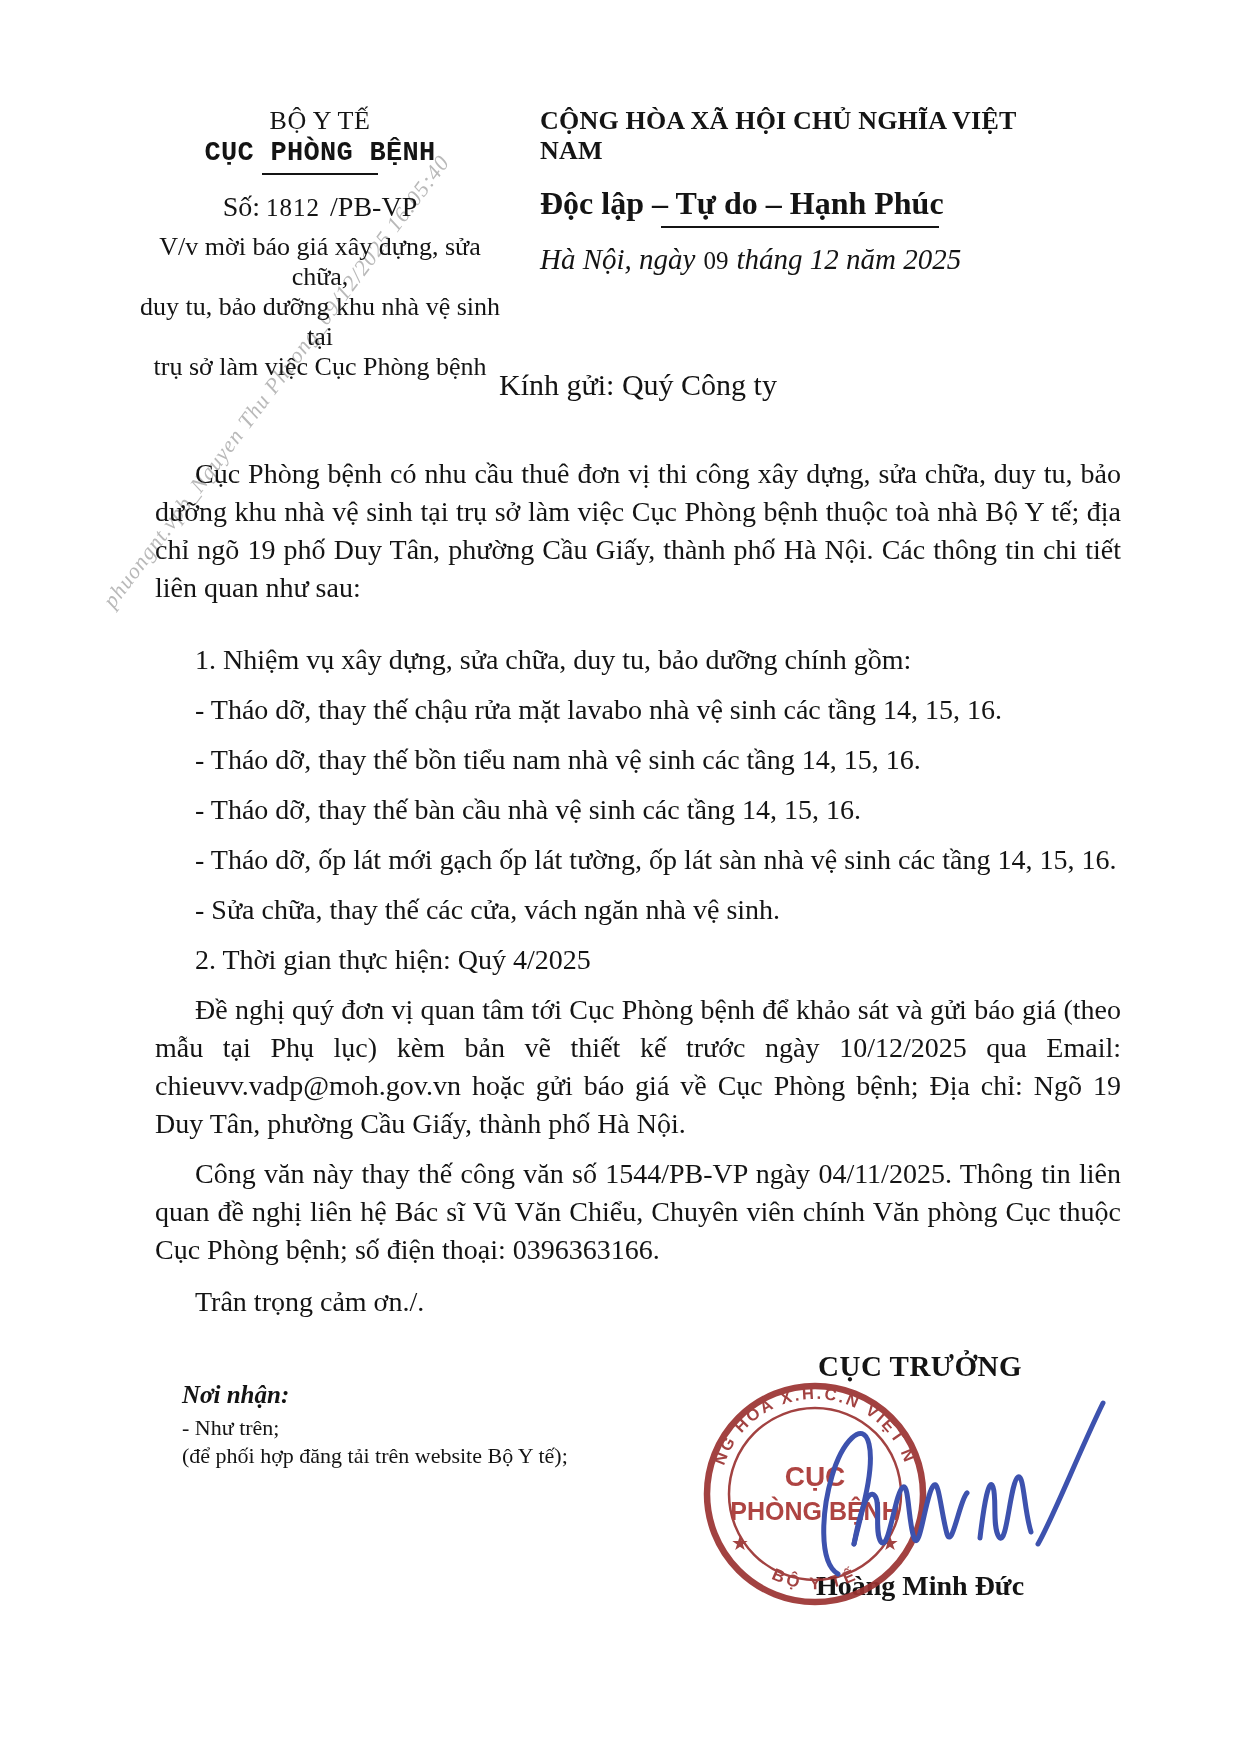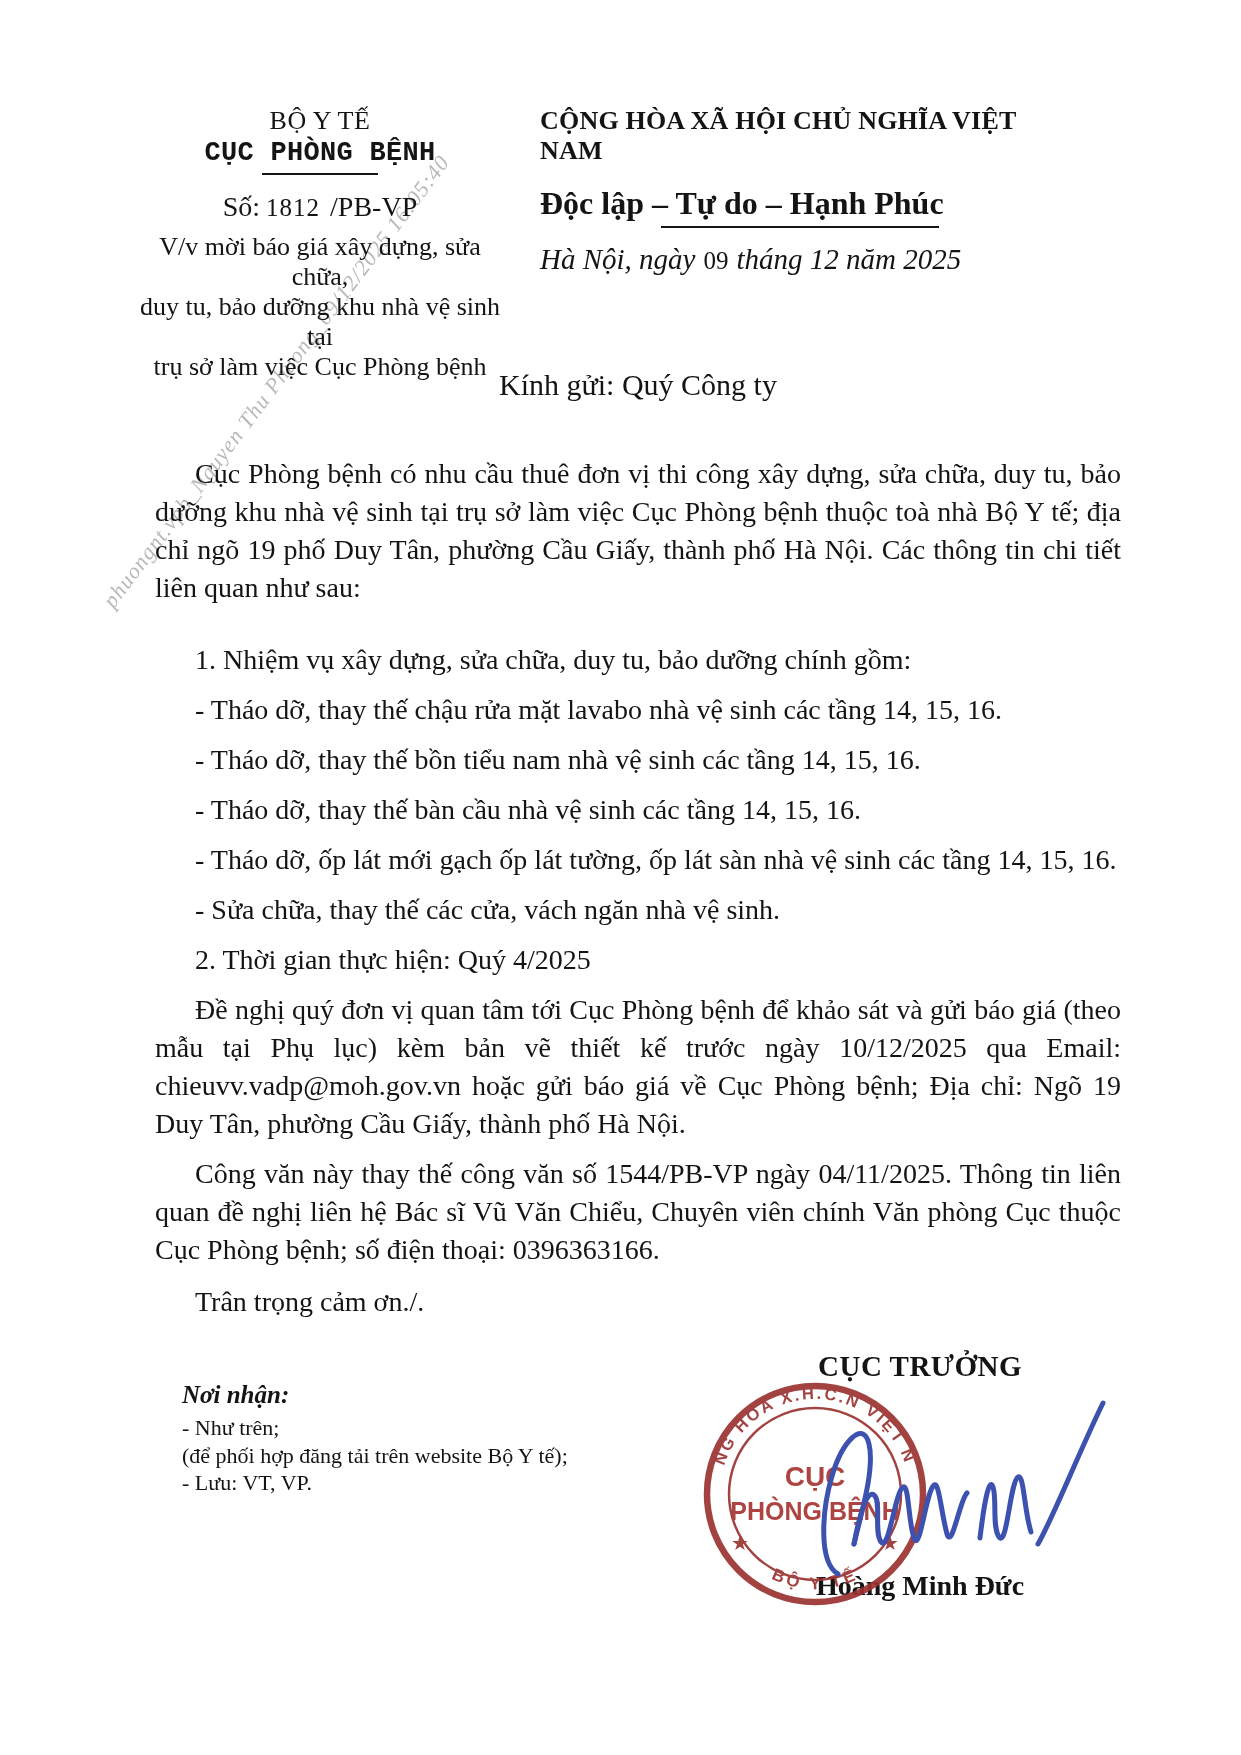"- Lưu: VT, VP." div.item { html: <div>- Lưu: VT, VP.</div> -> none }
